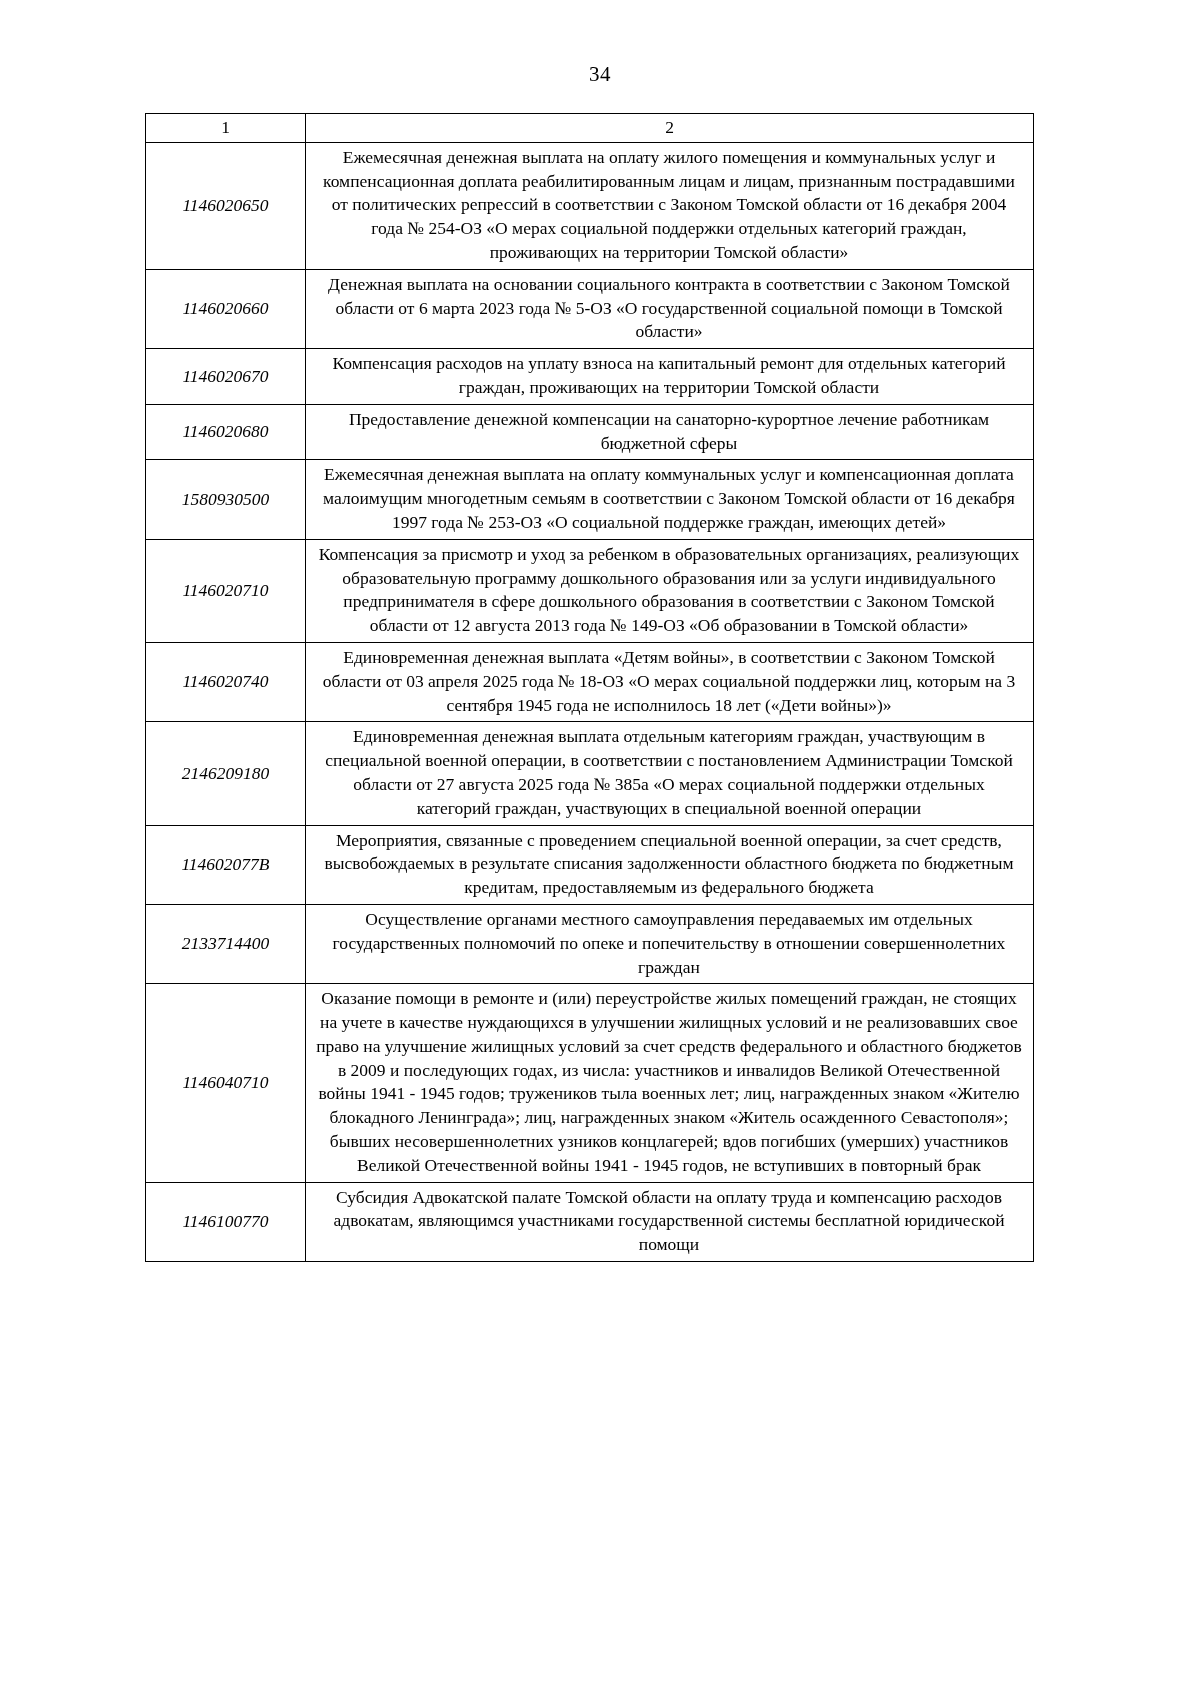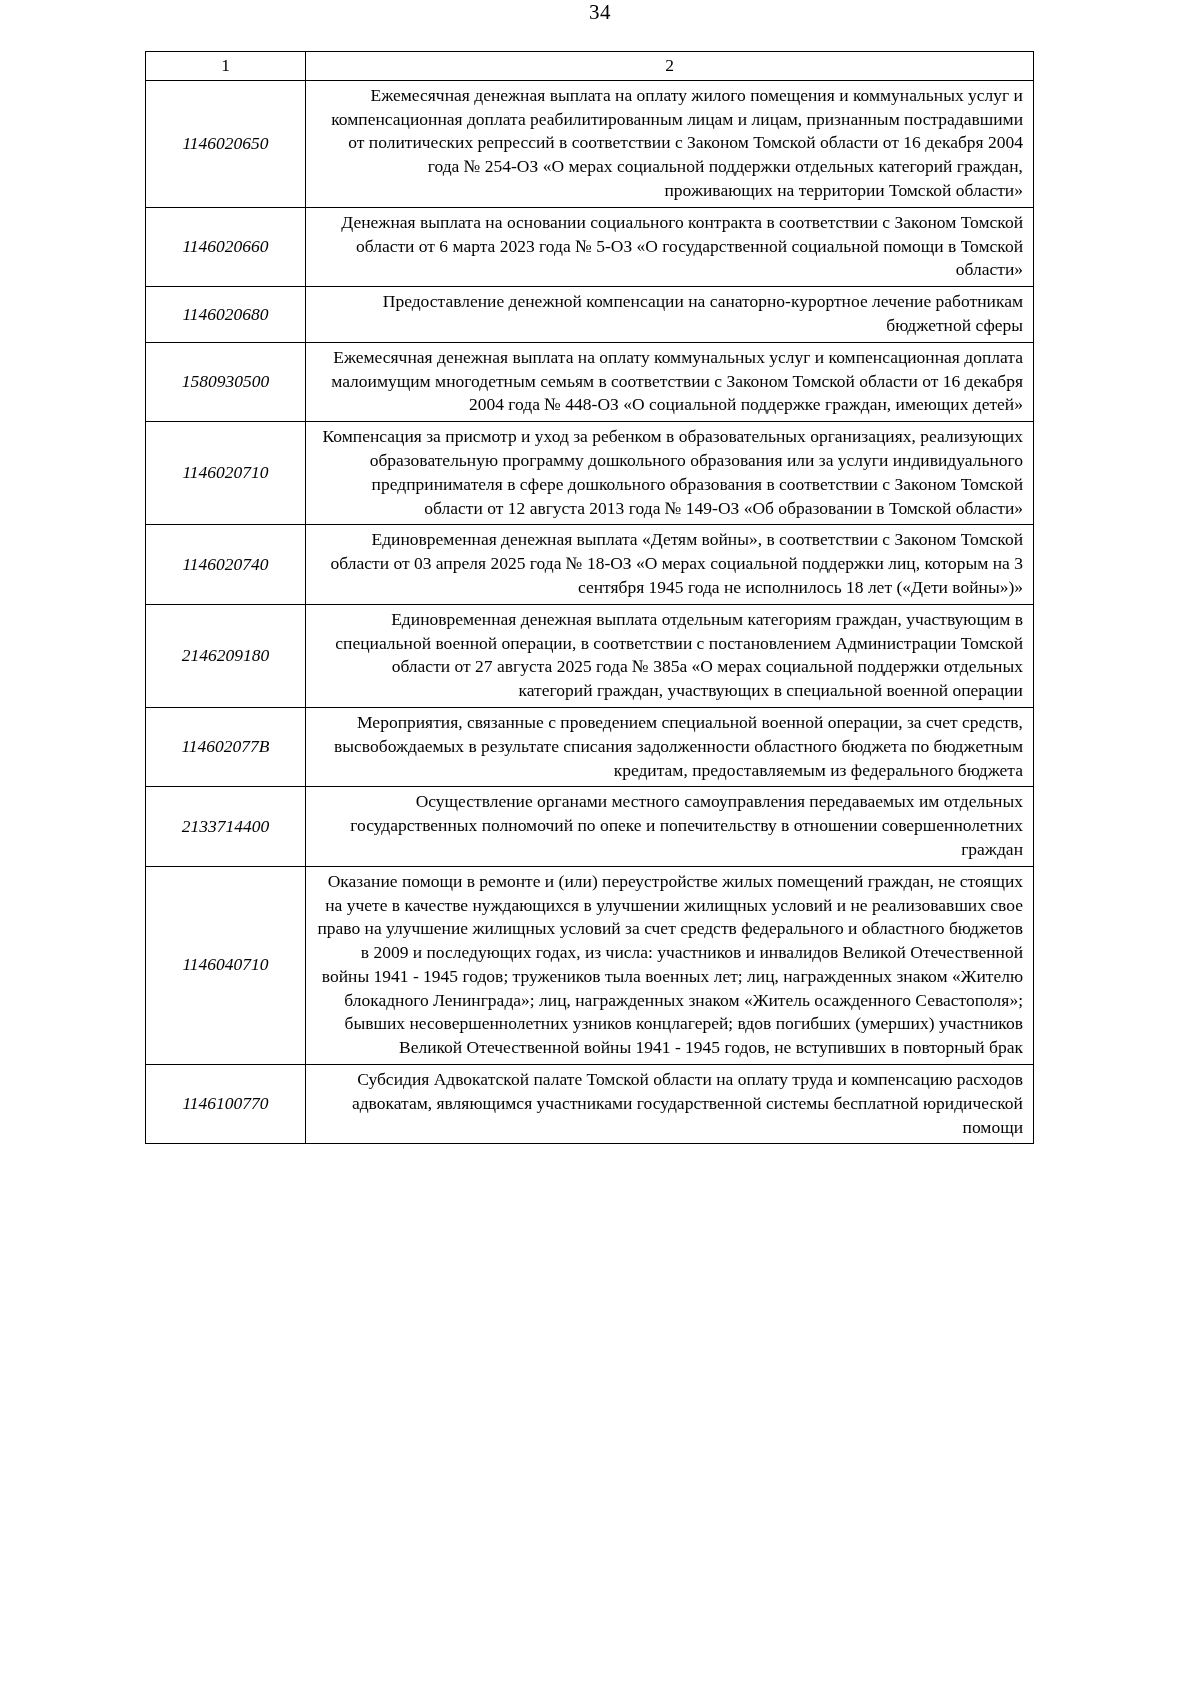"34" .page-number { padding-top: none -> 62px }
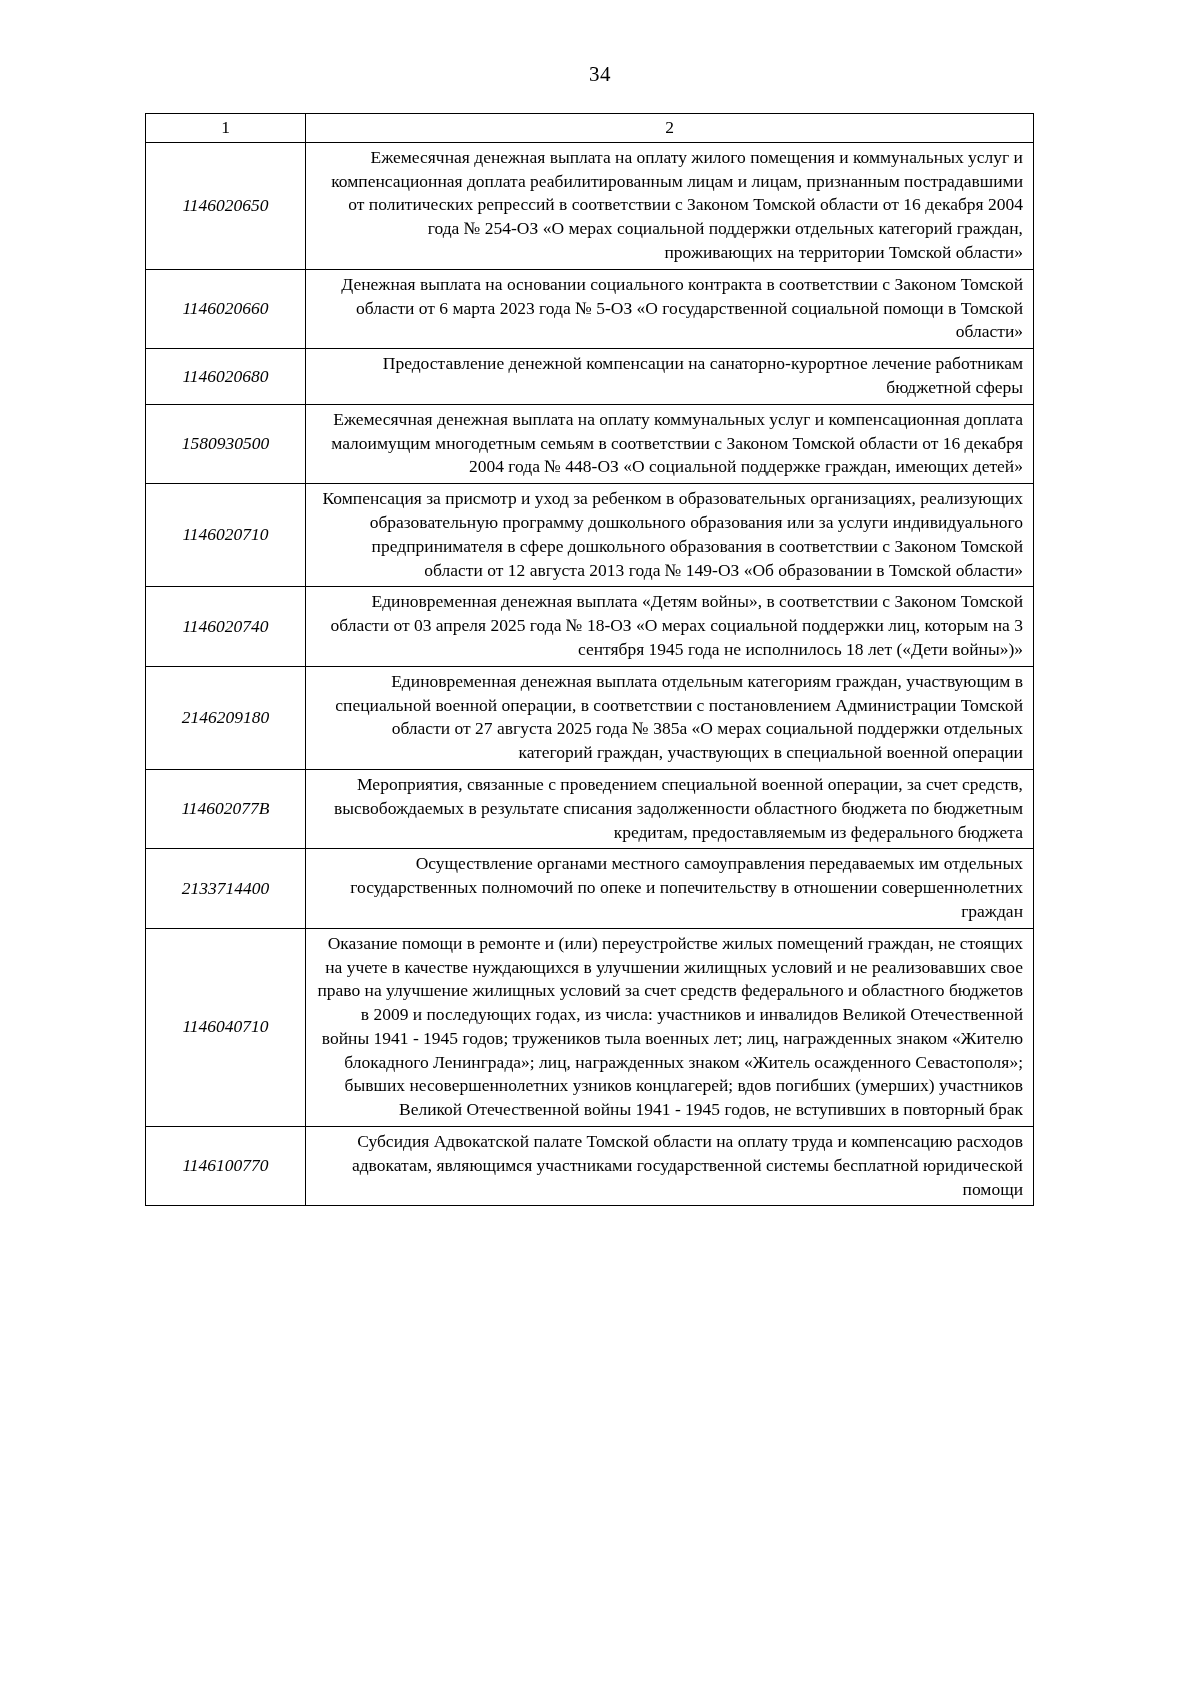"Ежемесячная денежная выплата на оплату" td.desc-cell { text-align: right -> center }
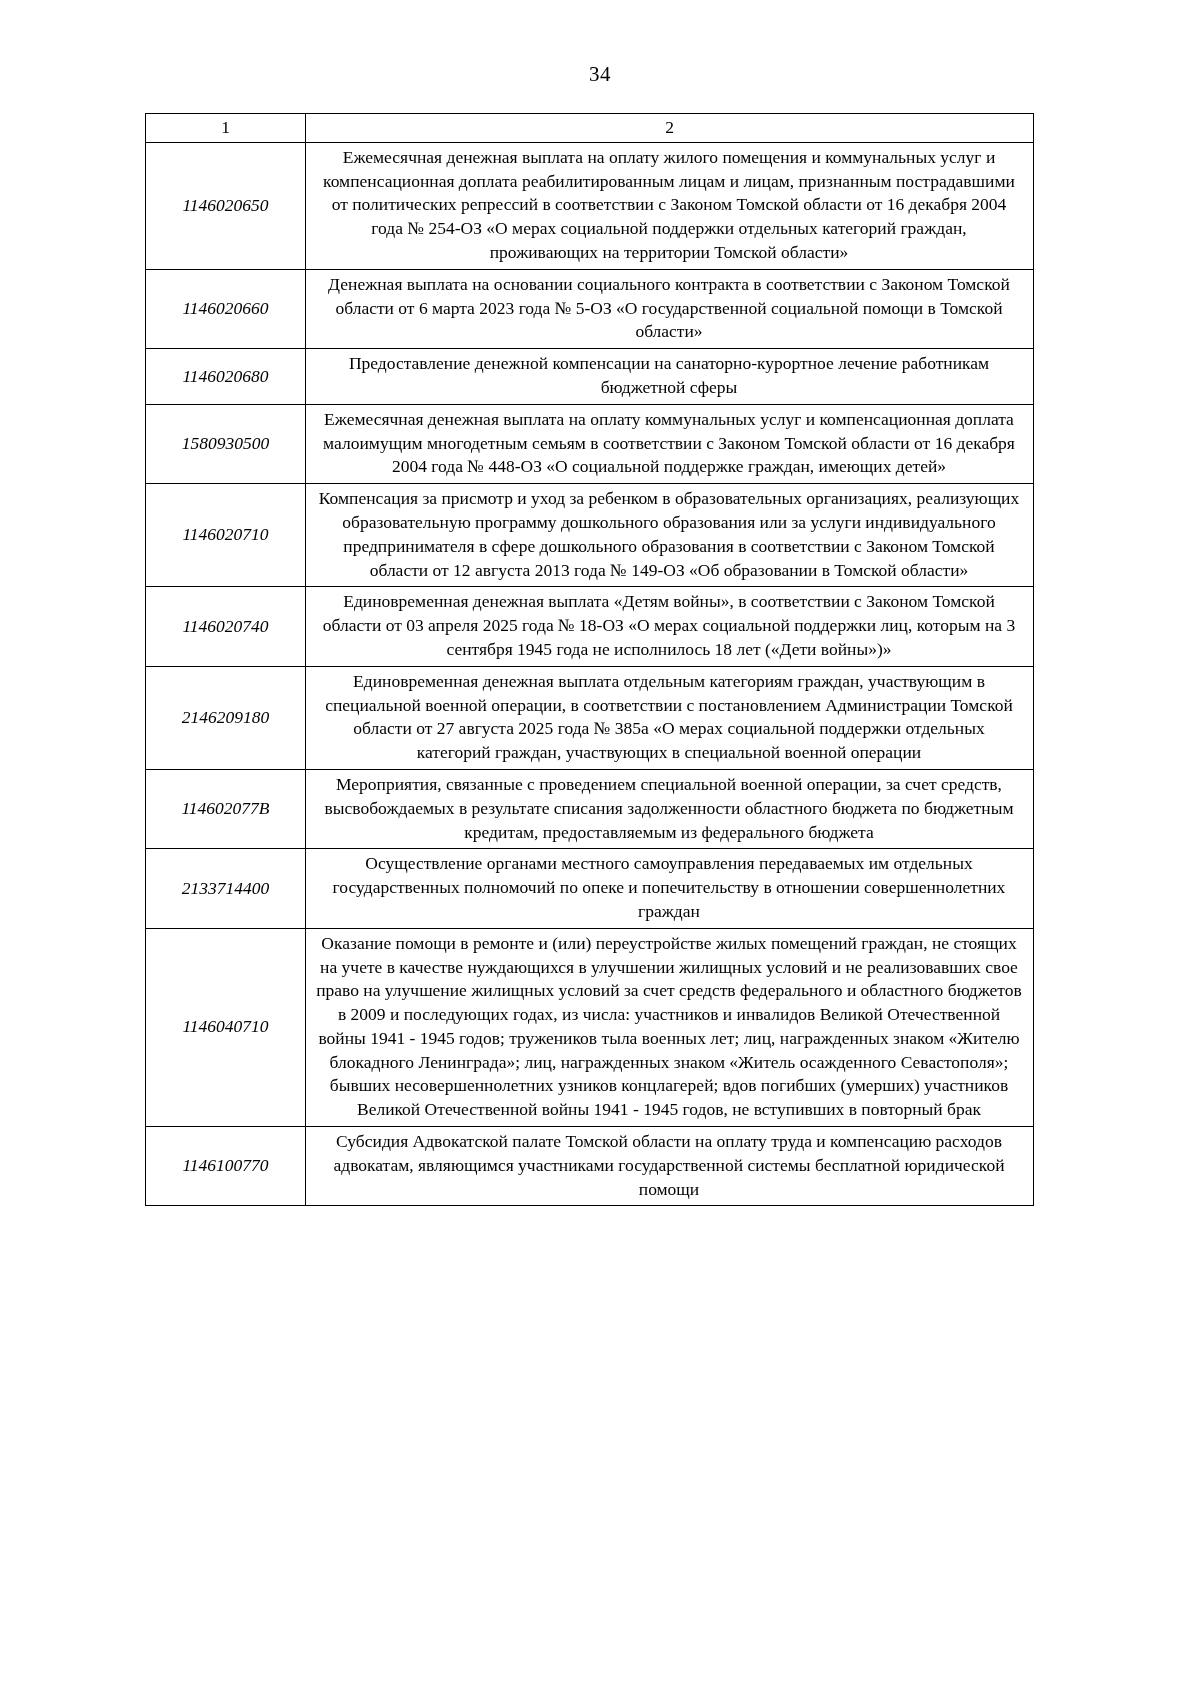"1146020670" tr { html: none -> <tr> <td>1146020670</td> <td>Компенсация расходов на уплату взноса на капитальный ремонт для отдельных категорий граждан, проживающих на территории Томской области</td> </tr> }
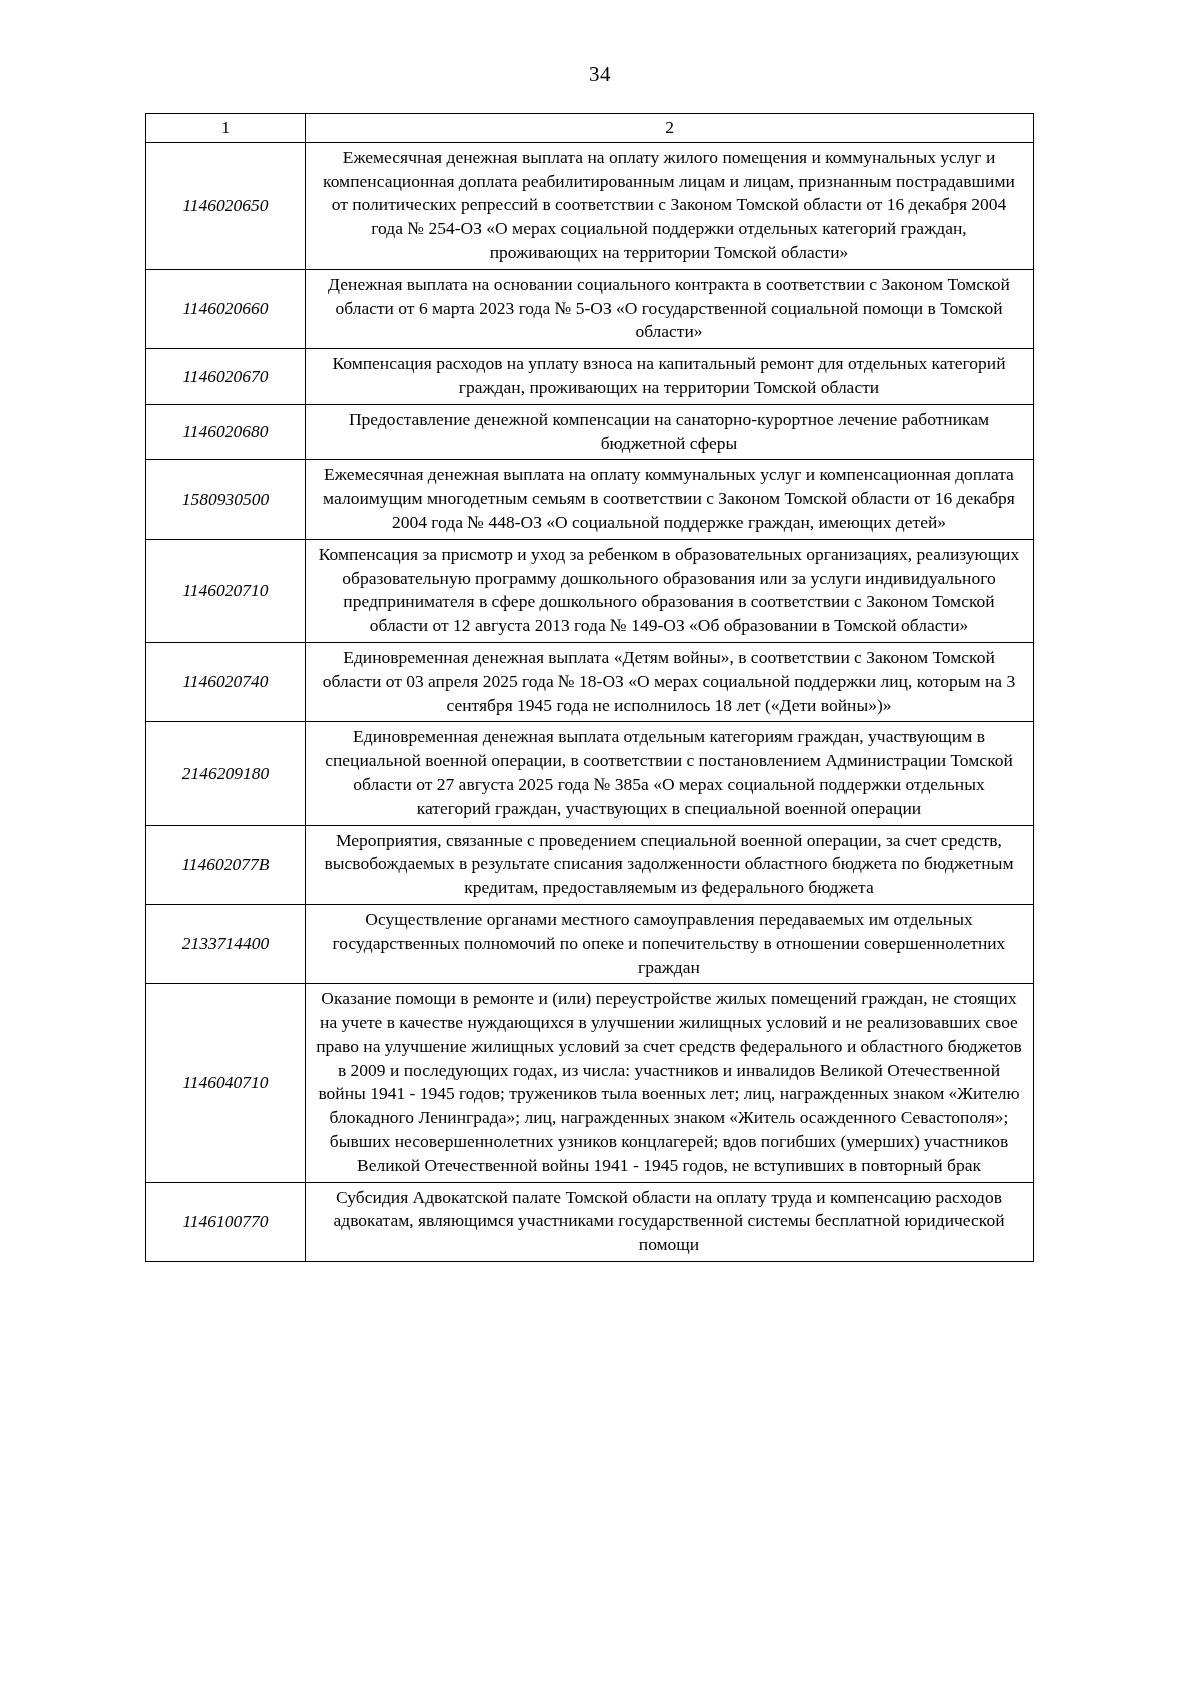"Ежемесячная денежная выплата на оплату" td.desc-cell { text: 2004 года № 448-ОЗ -> 1997 года № 253-ОЗ }
